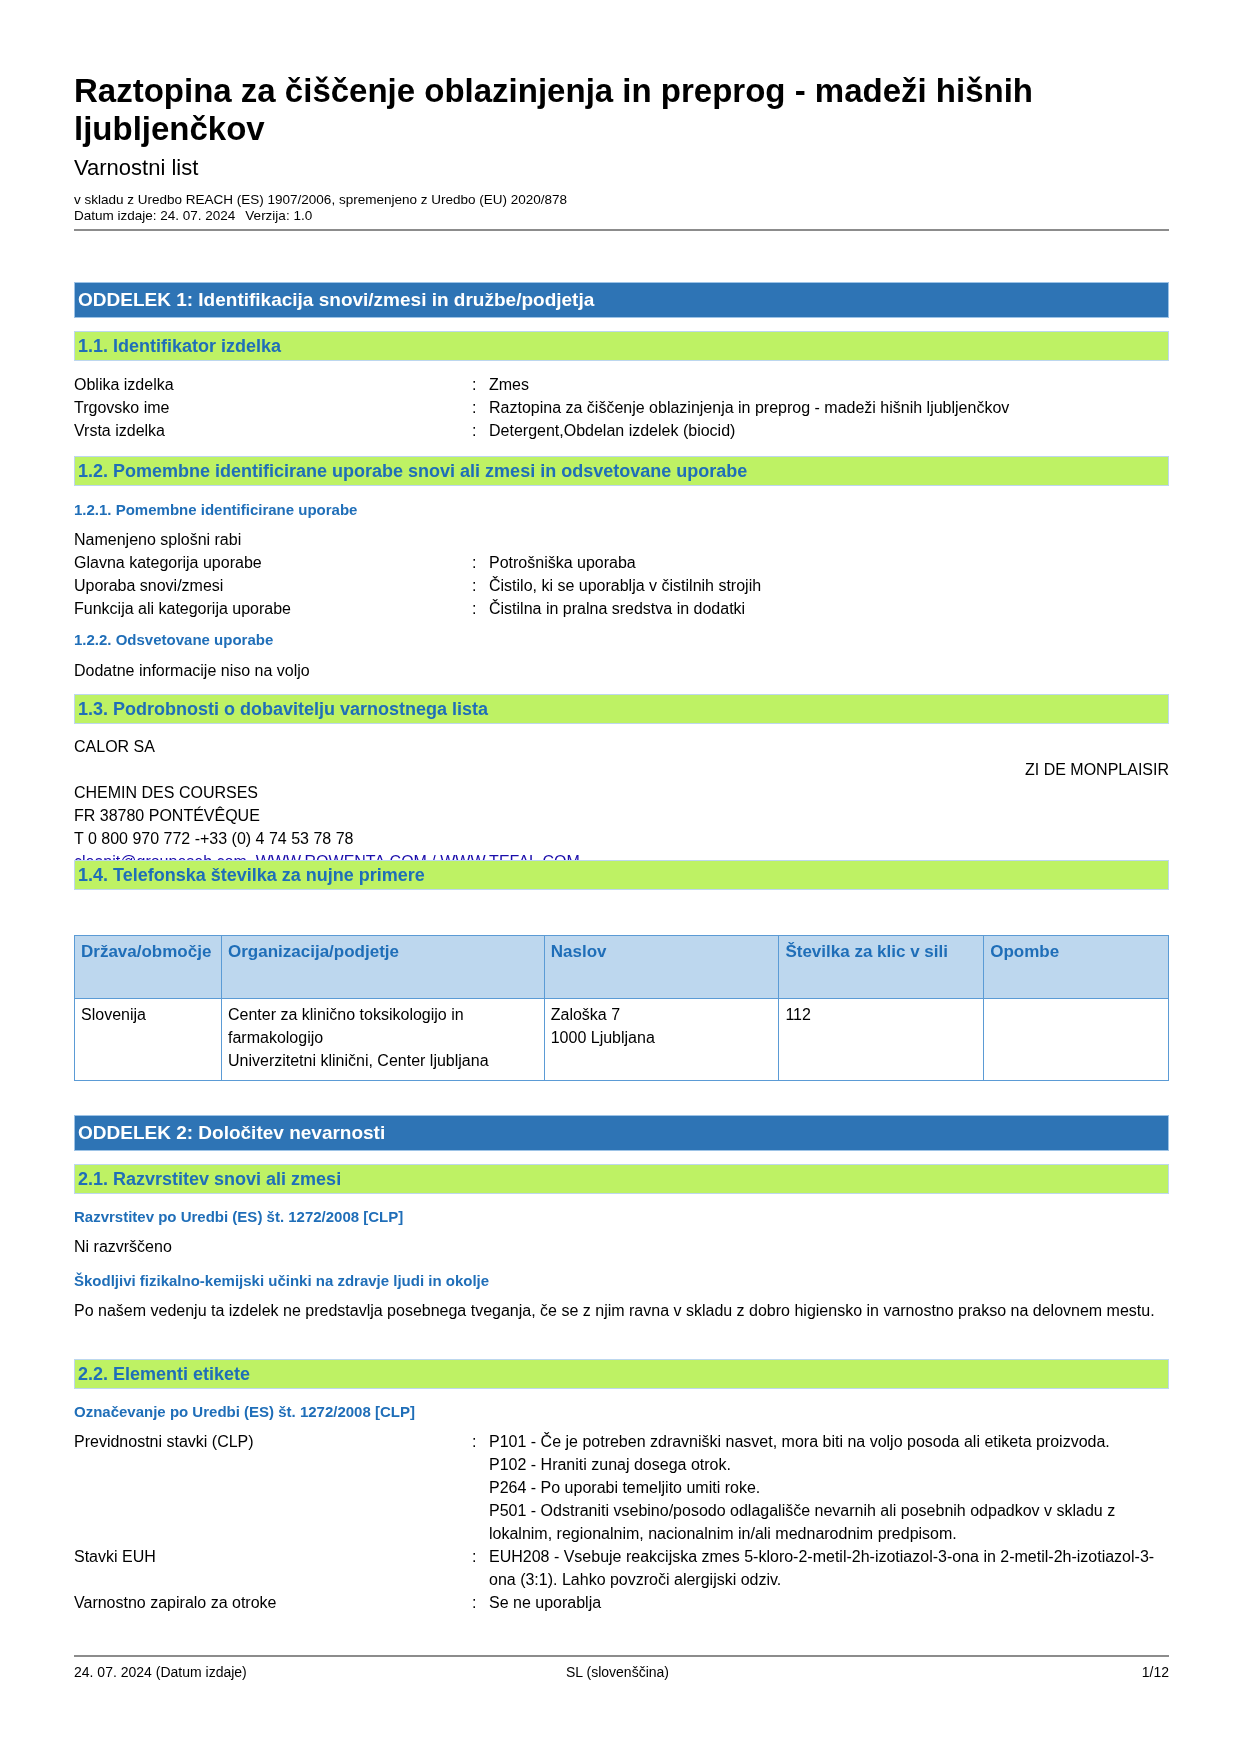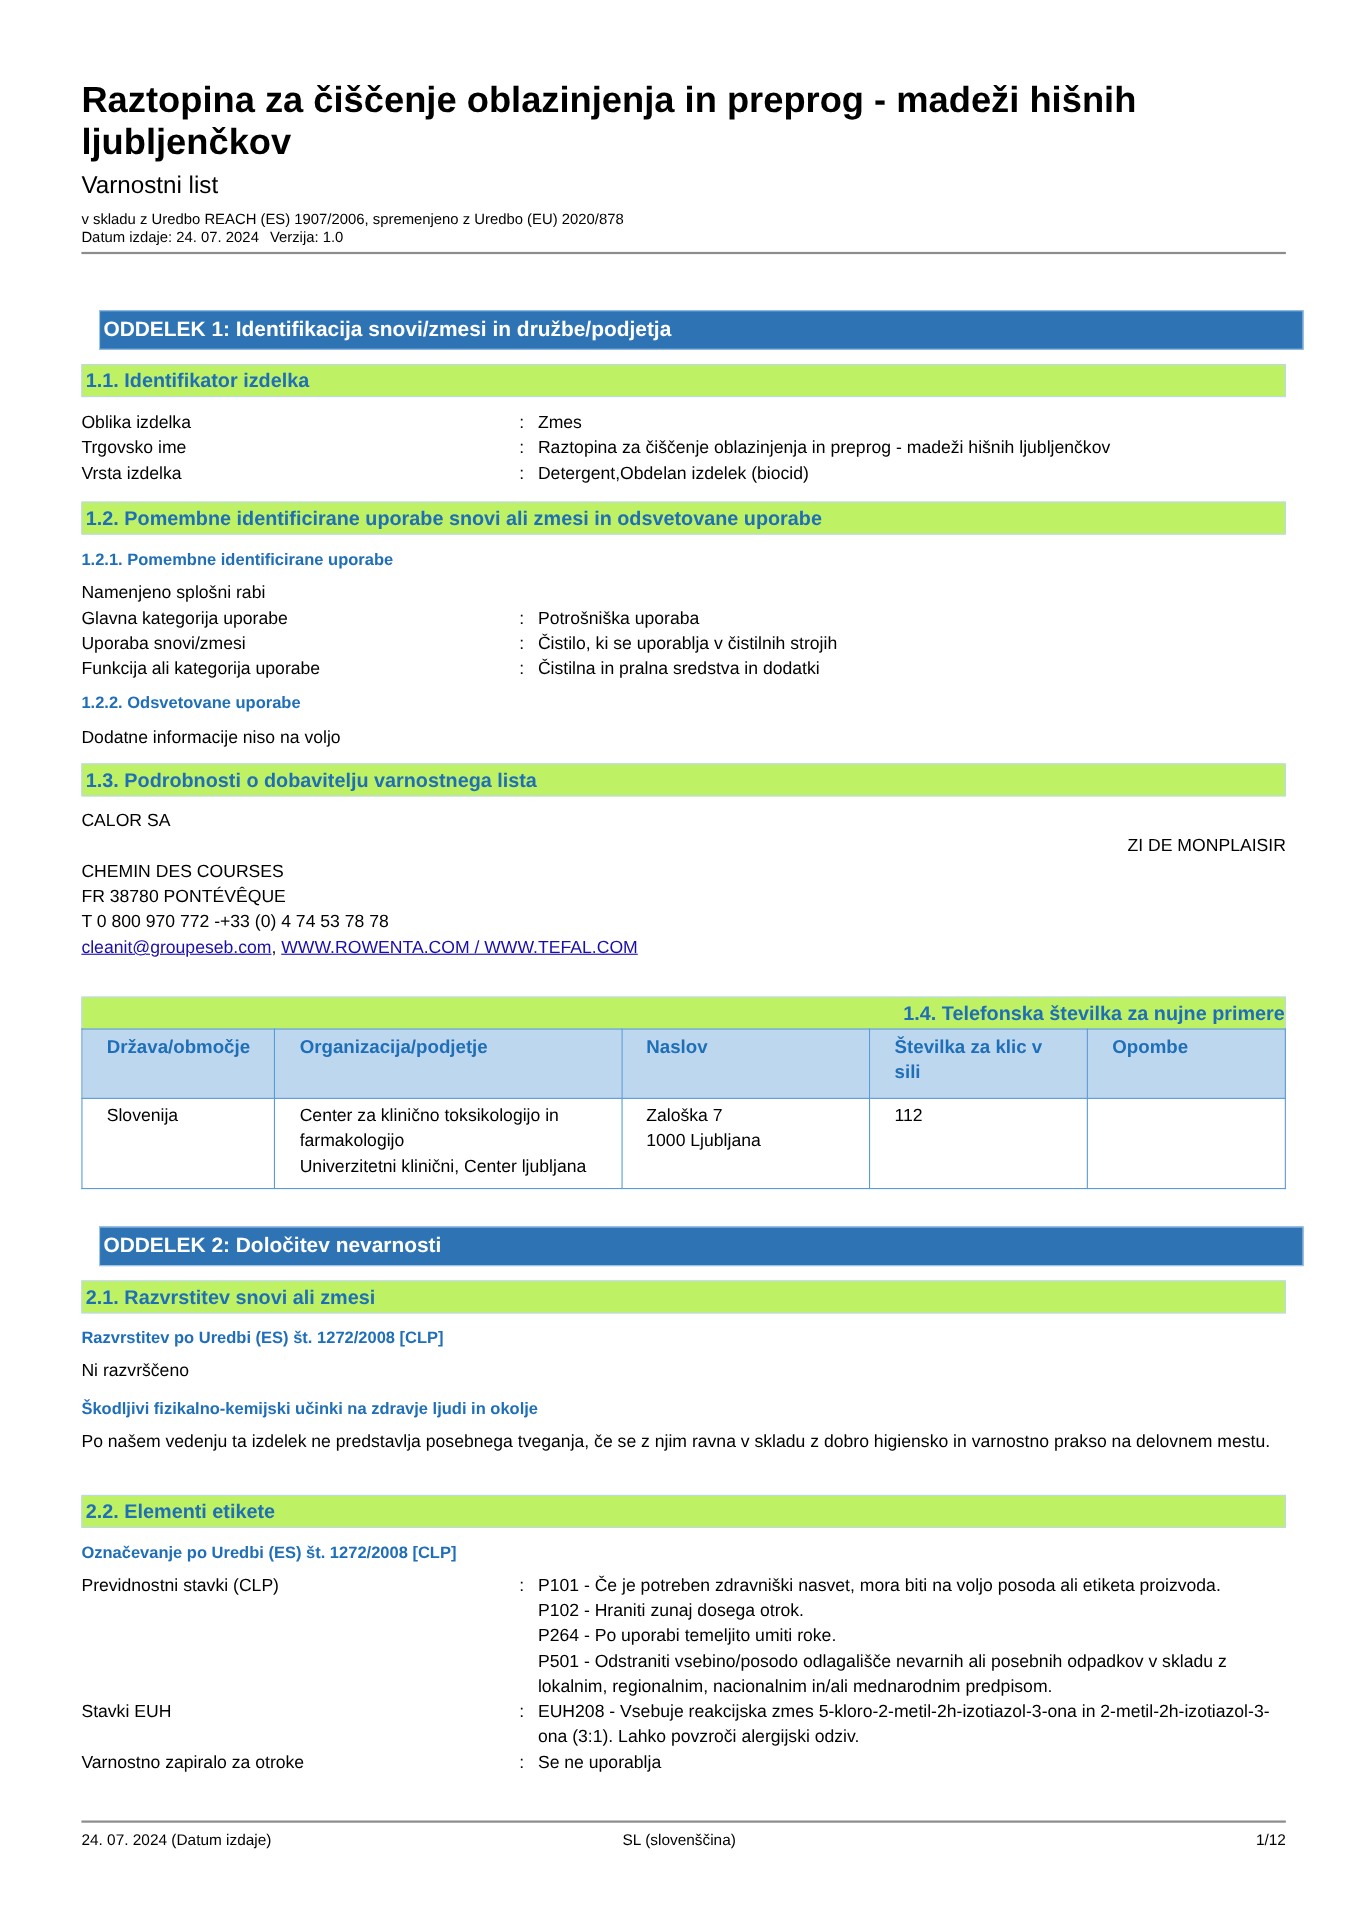"ODDELEK 1: Identifikacija snovi/zmesi in" .sec { left: 16px -> 0 }
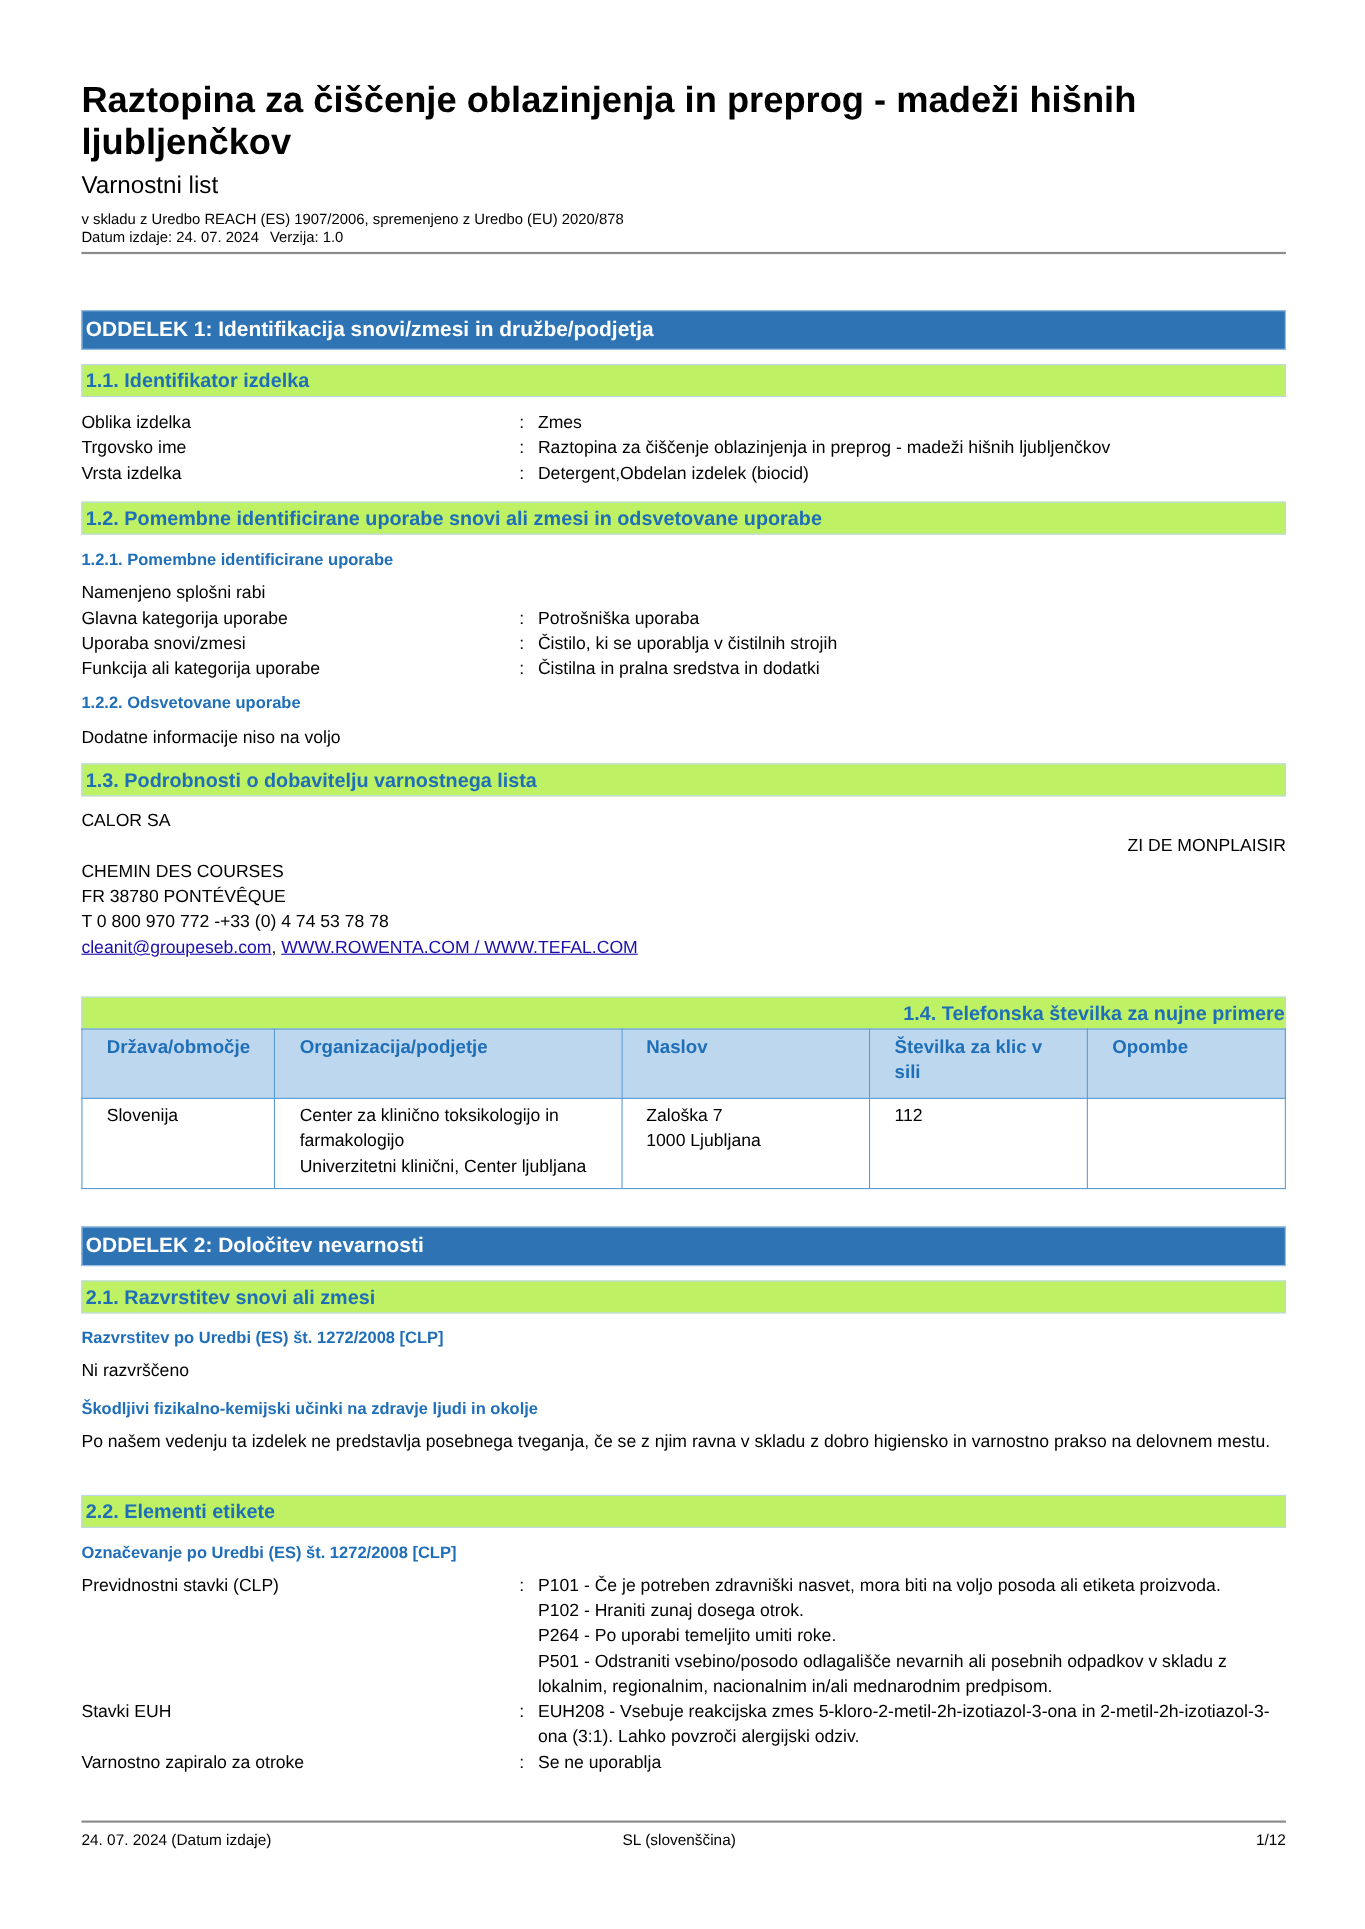"1.4. Telefonska številka za nujne" div.sub { text-align: right -> none; top: 906px -> 860px }
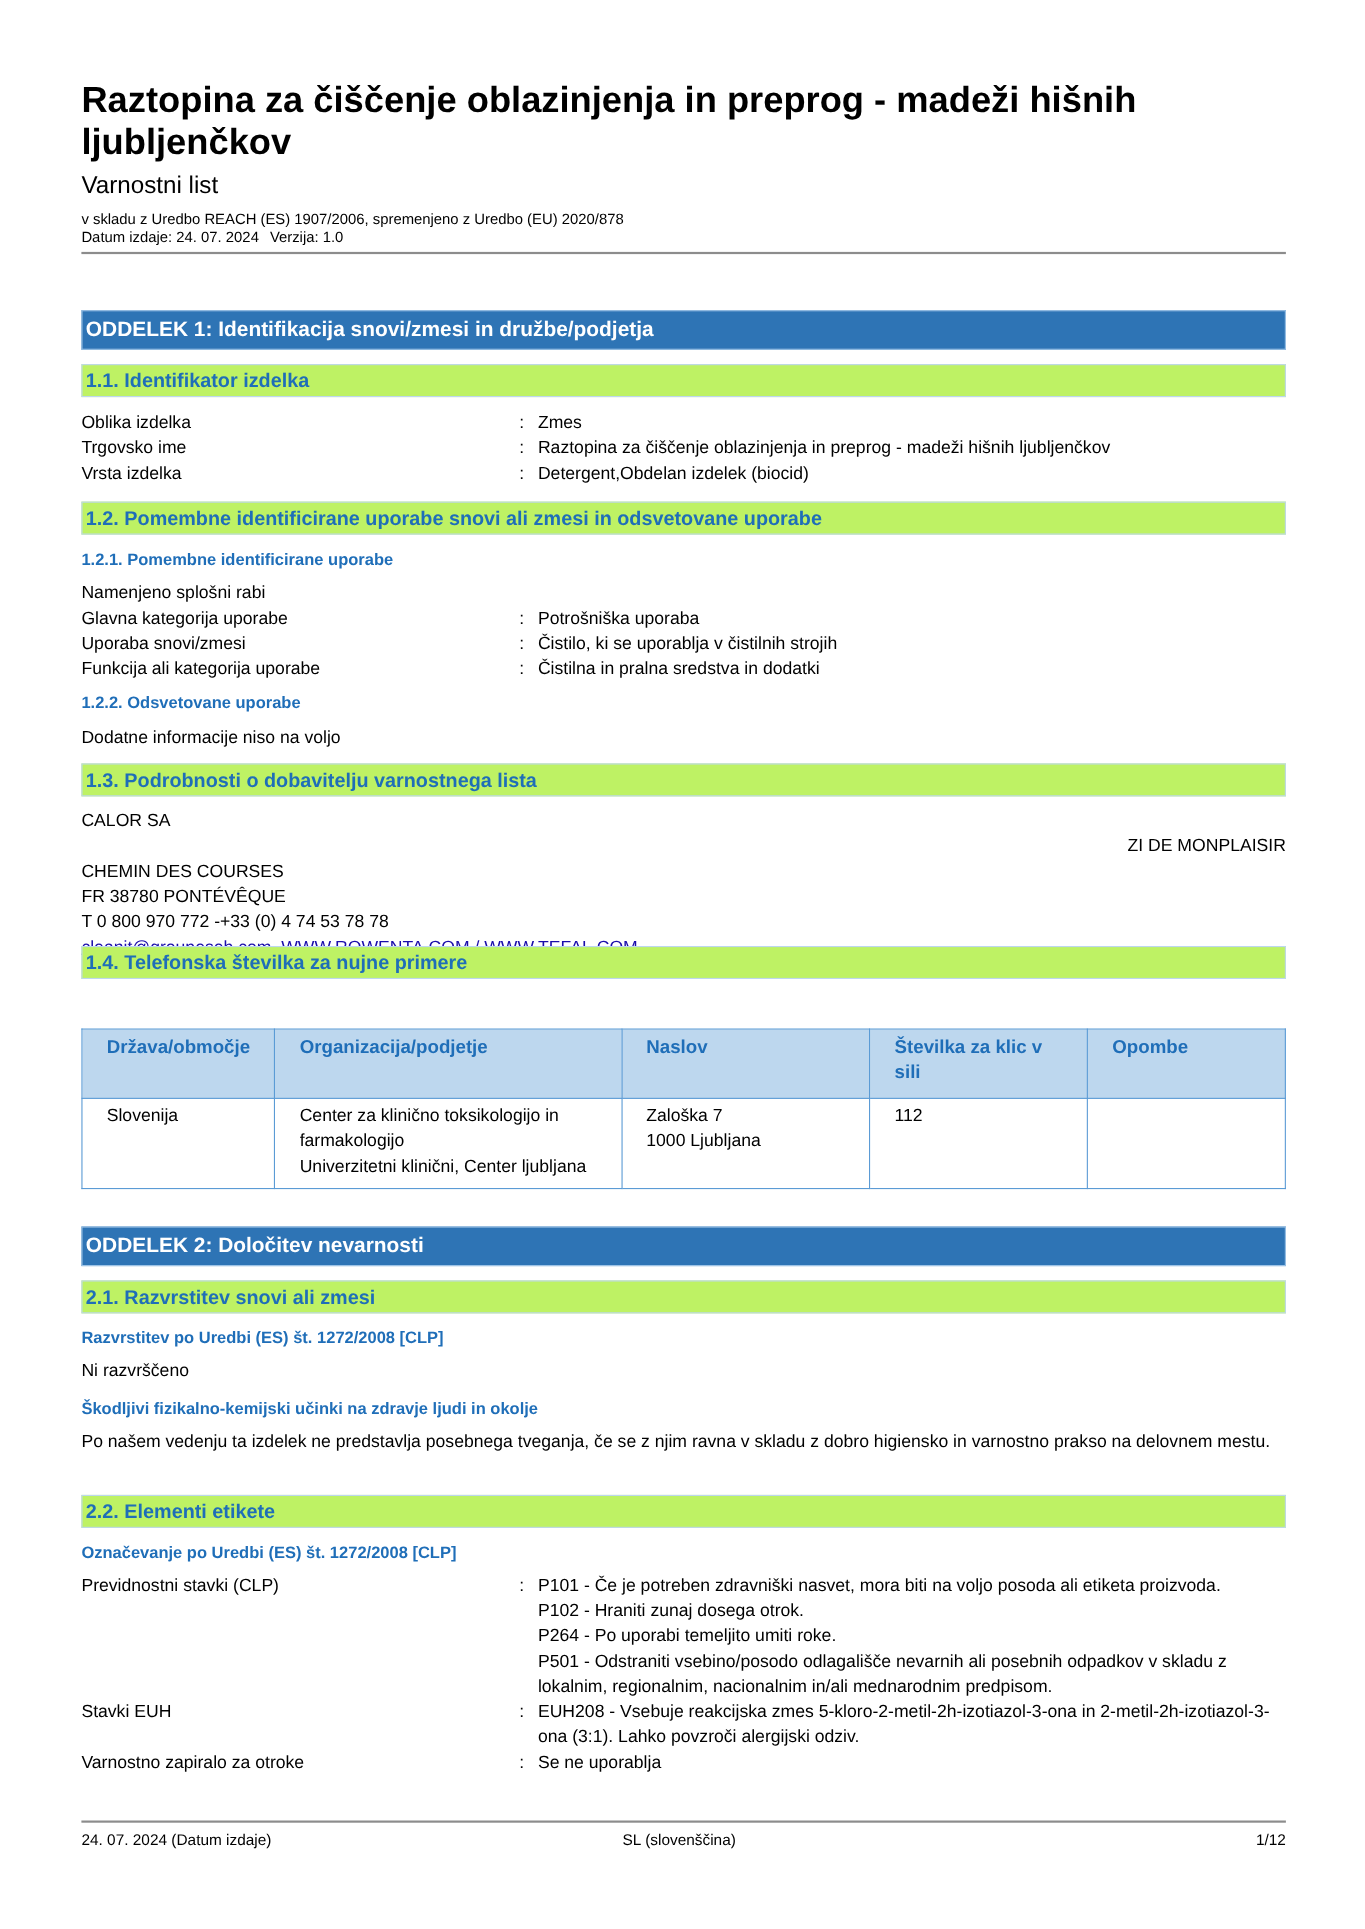"Država/območje" table.em th, table.em td { padding: 4px 22px -> 4px 6px }
